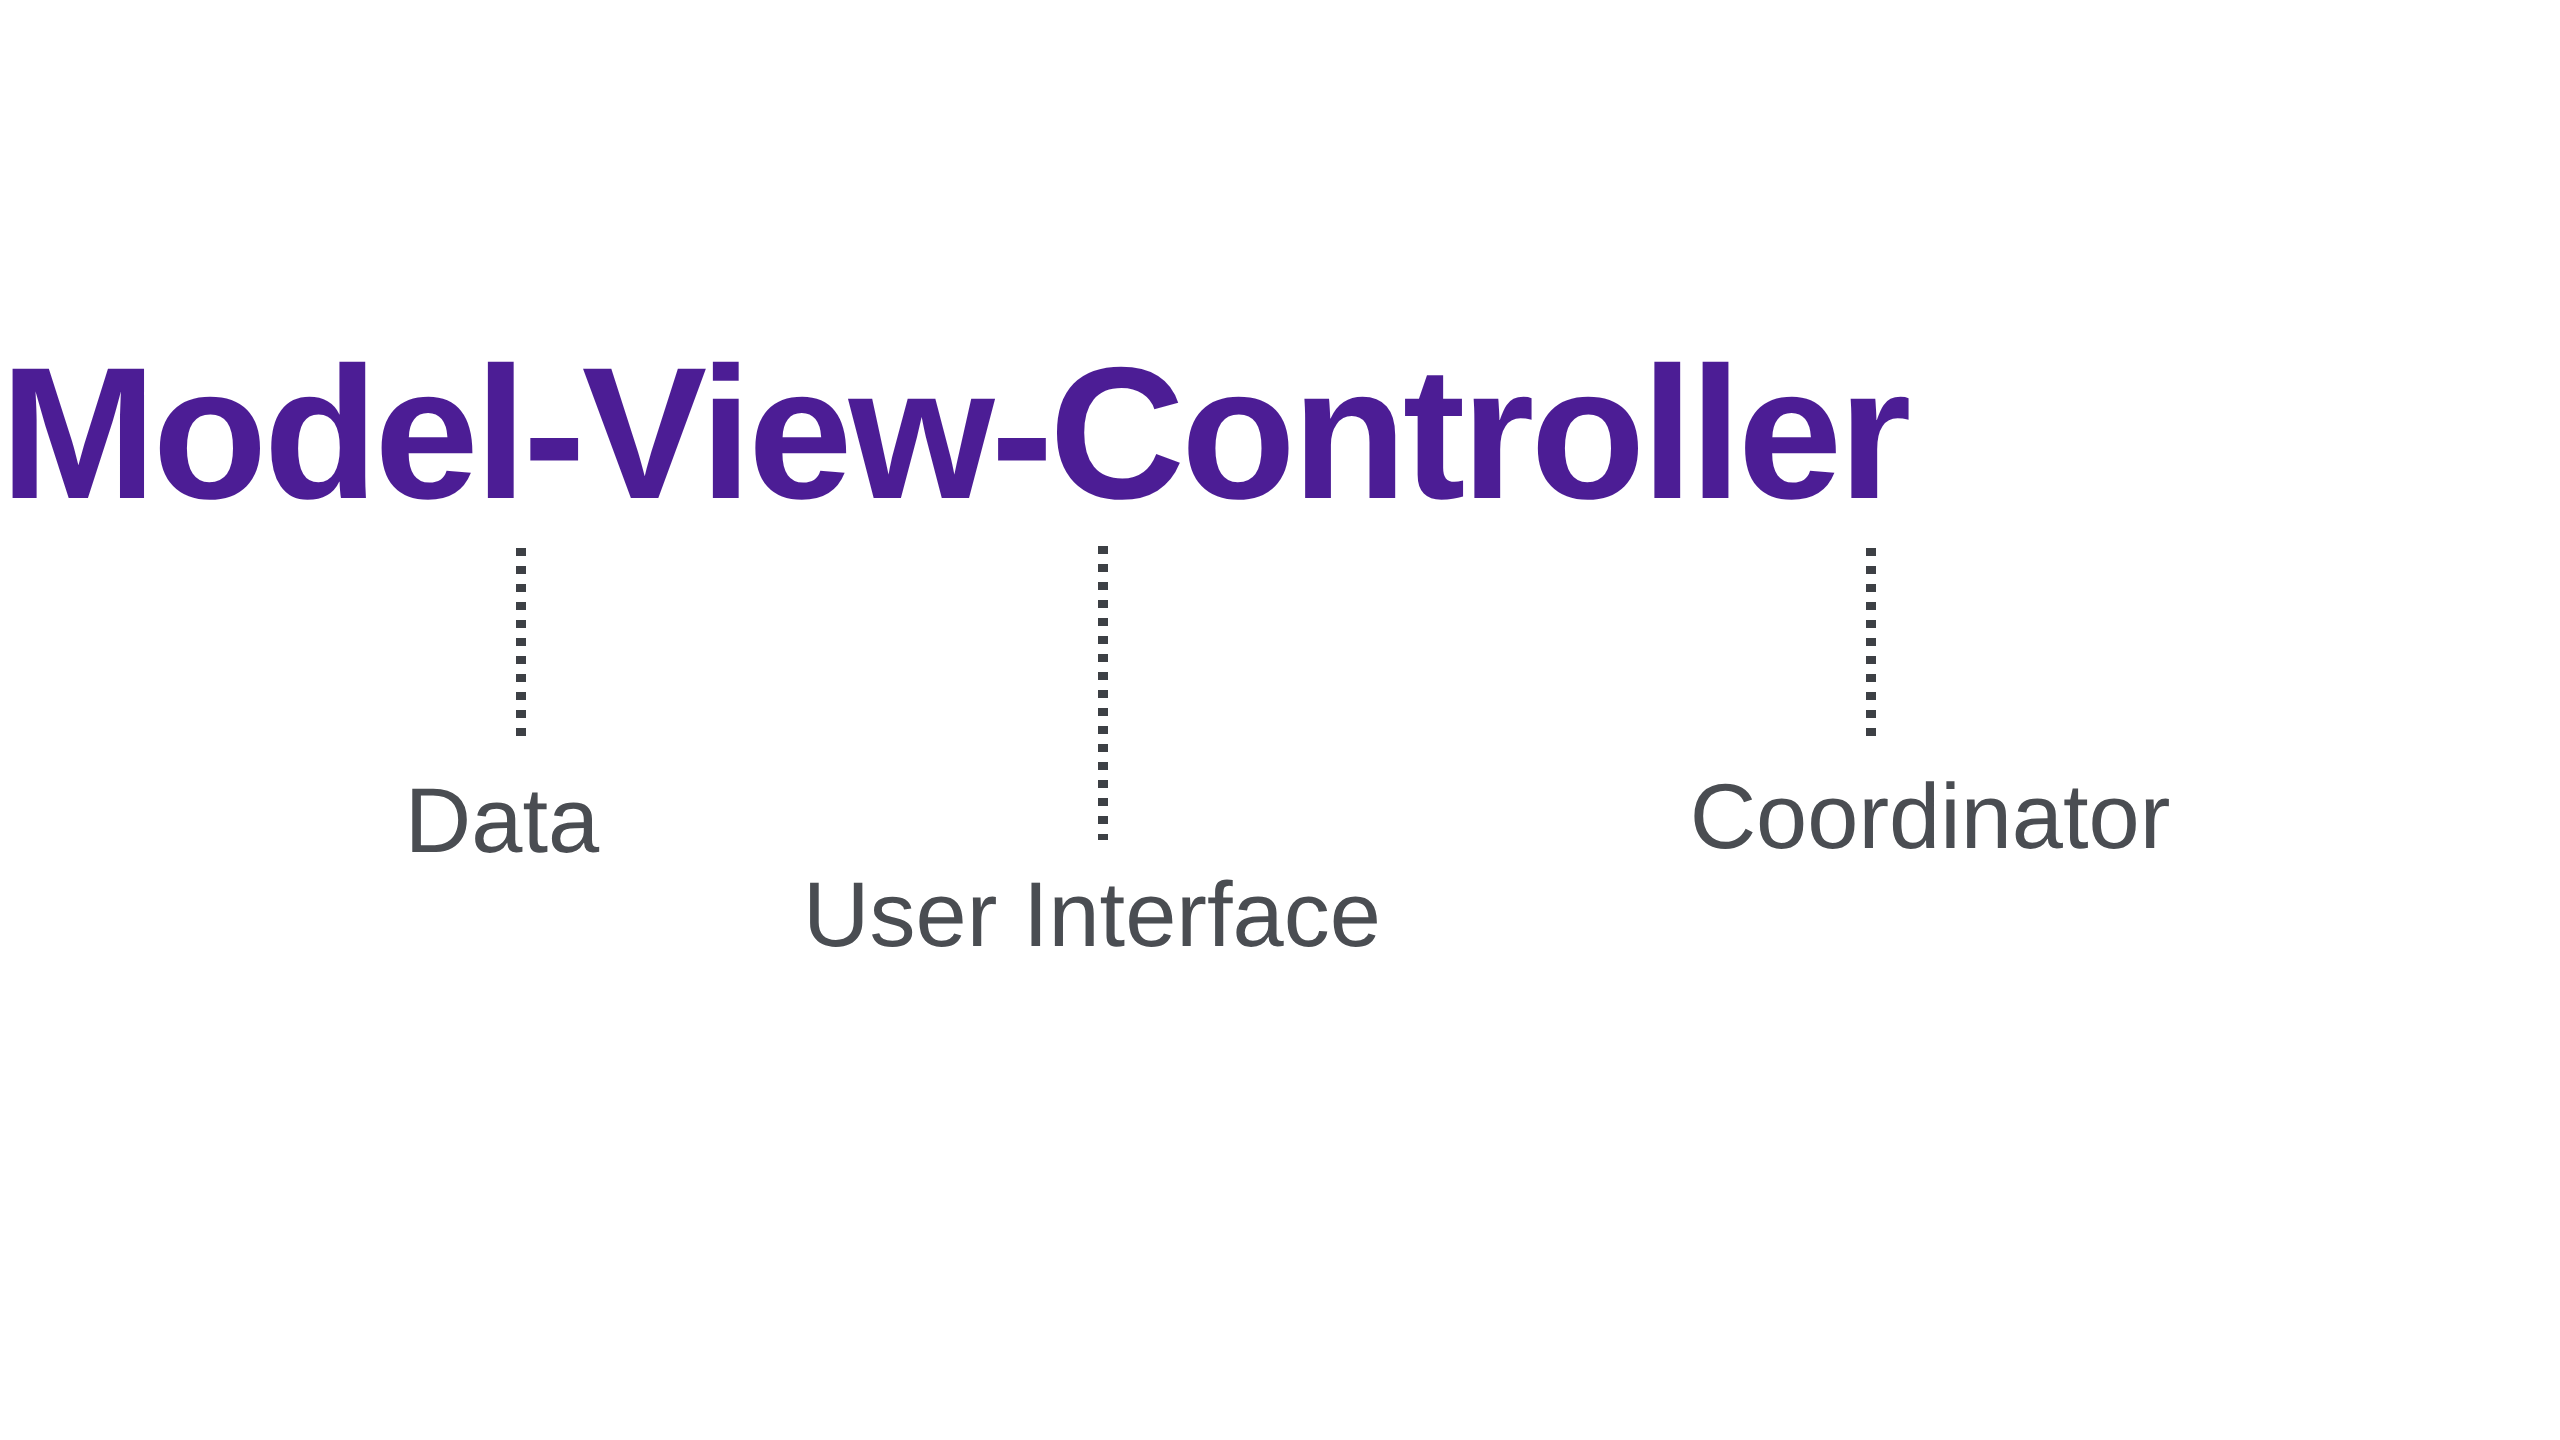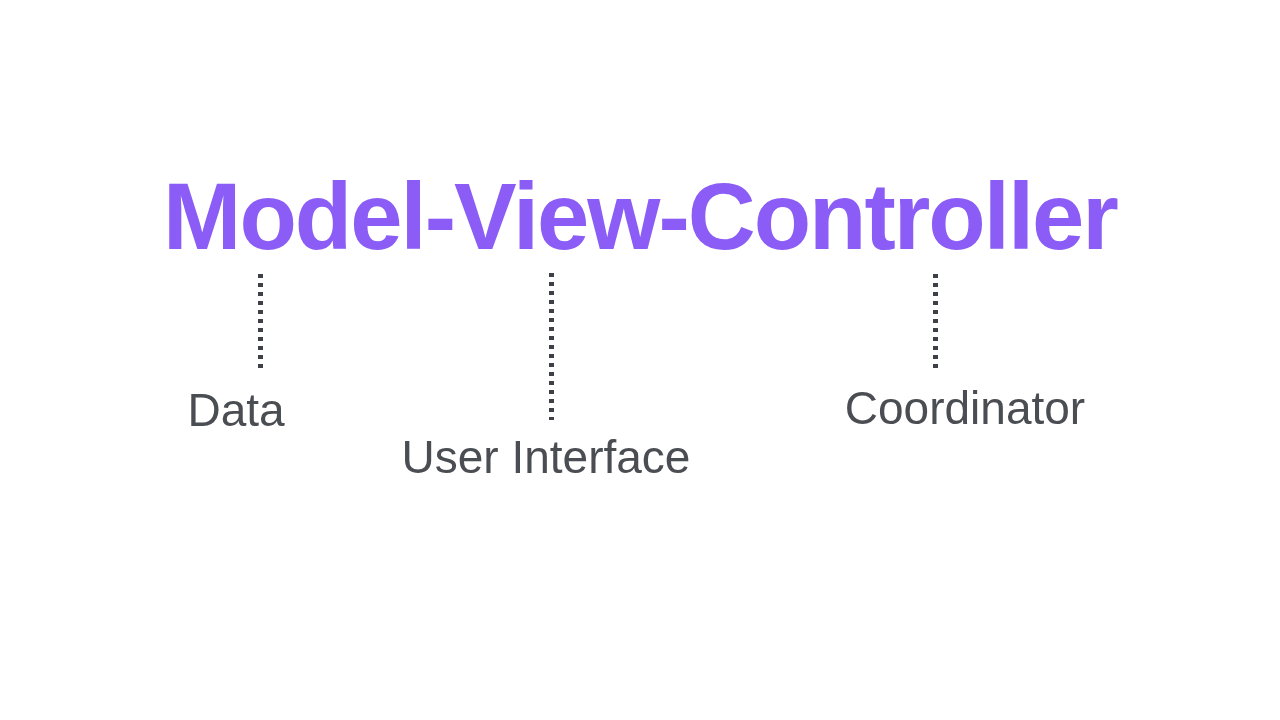"Model-View-Controller" .title { color: #8b5cf6 -> #4c1d95; text-align: center -> none }
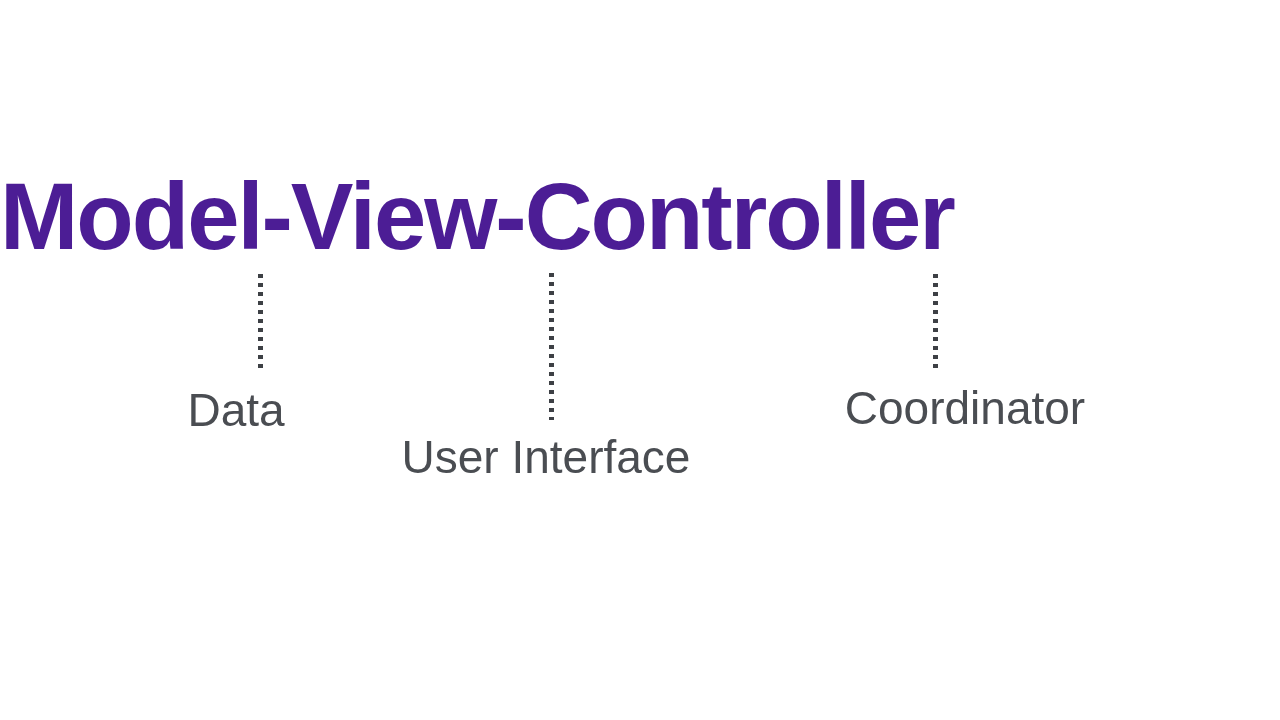"Data" .label.model { left: 236px -> 251px }
